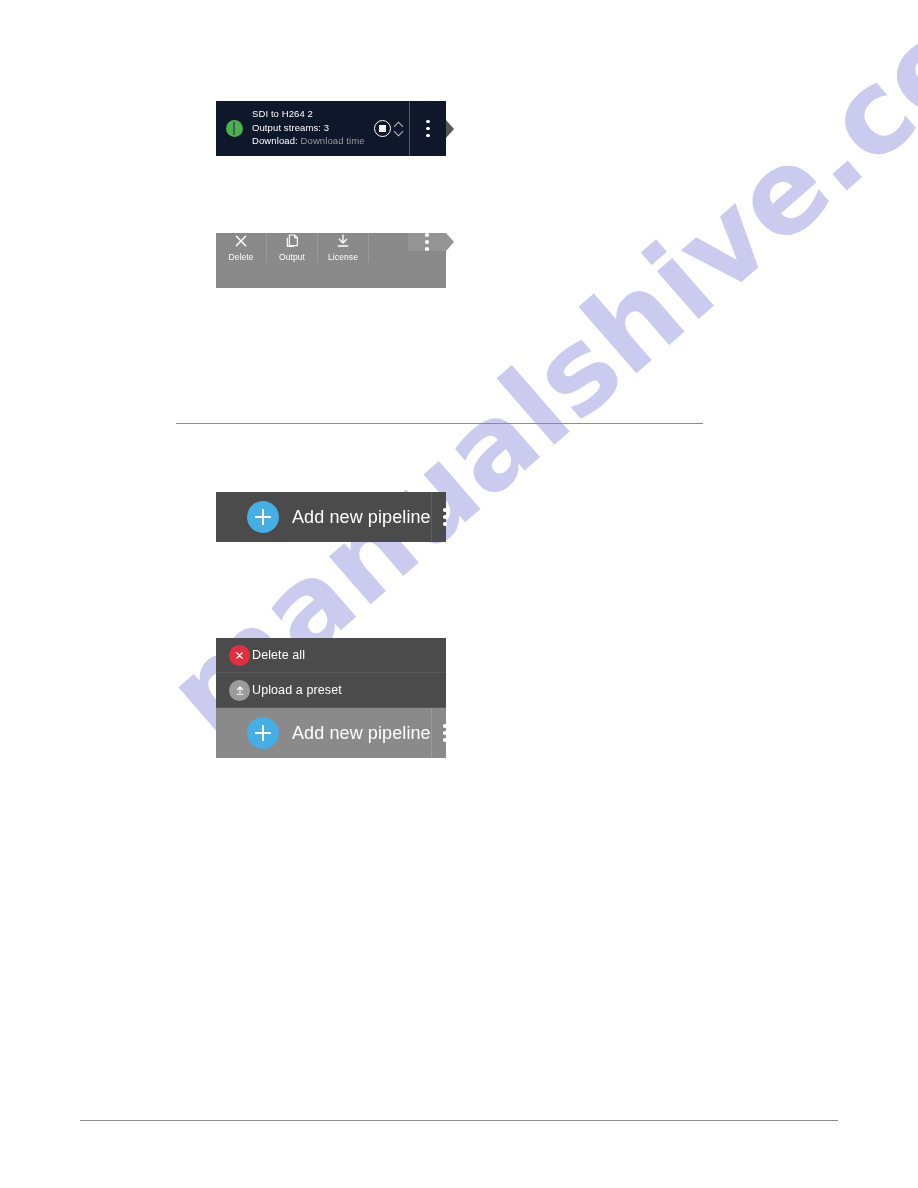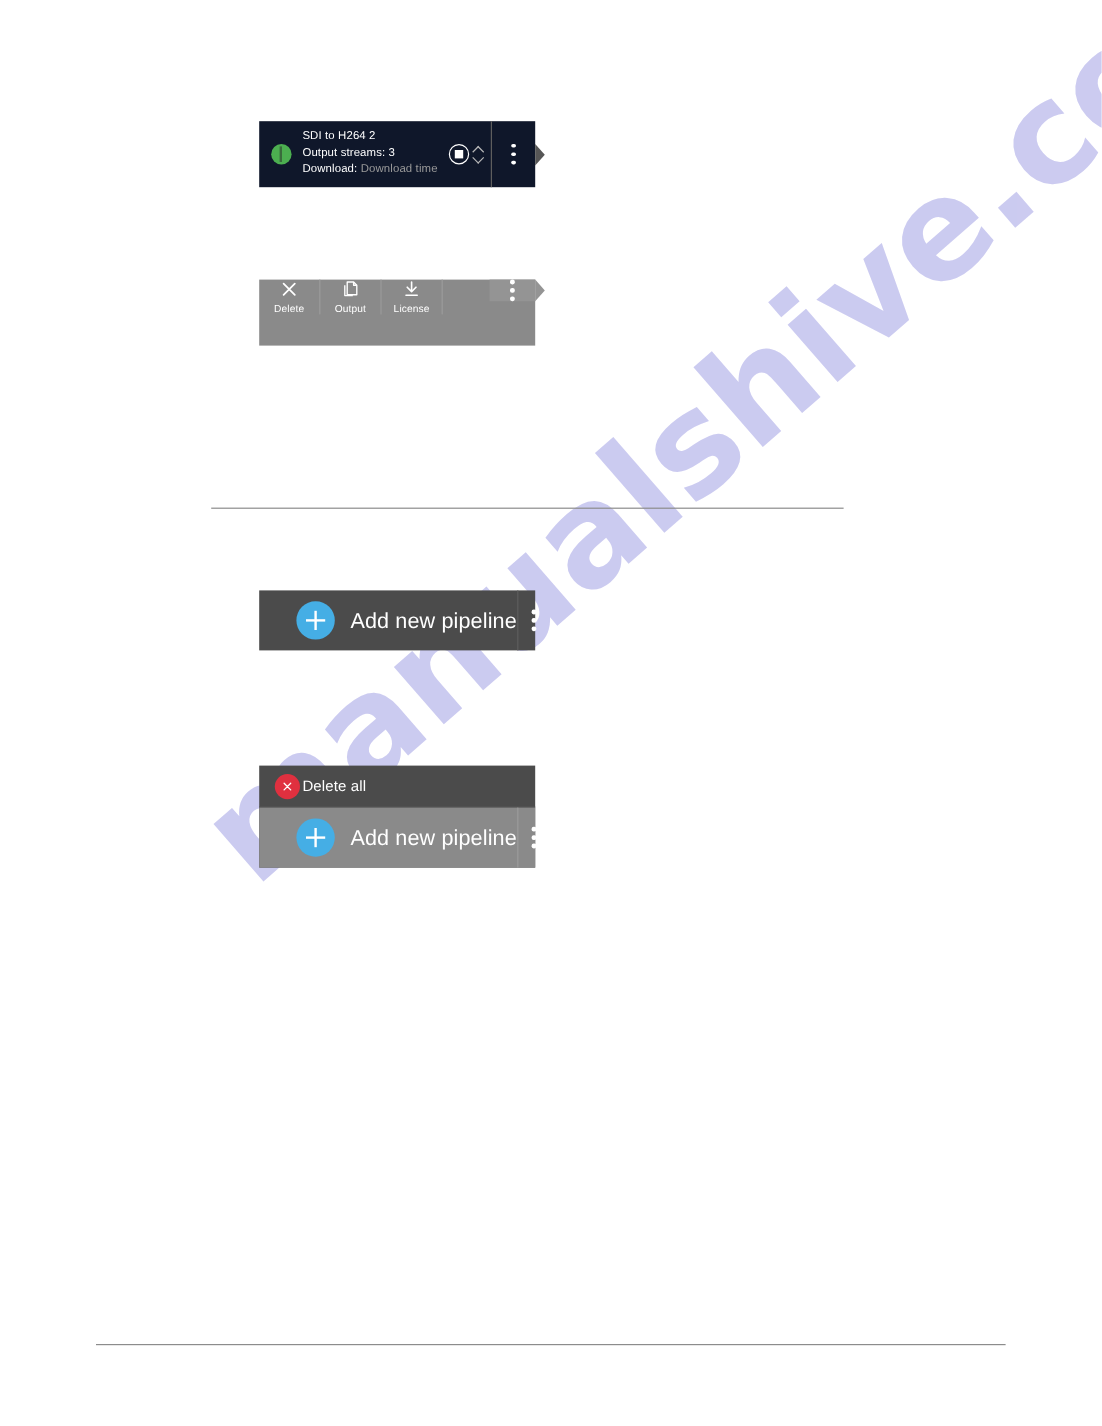"Upload a preset" div.menu-item { html: none -> <div> <div> <svg> <path></path> <path></path> <path></path> </svg> </div> <div>Upload a preset</div> </div> }
